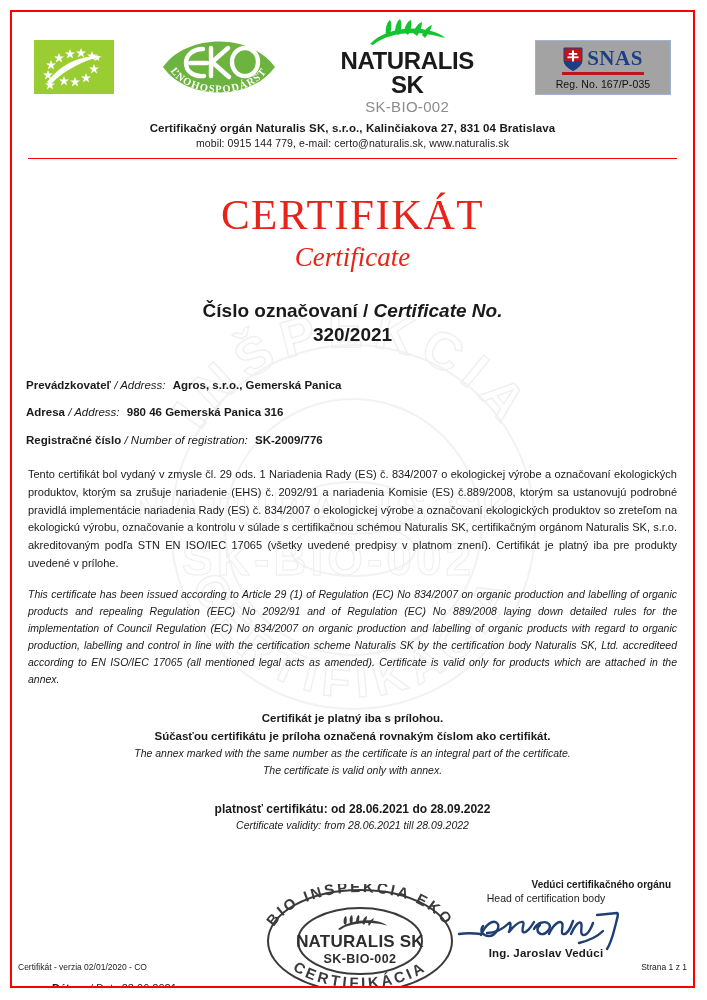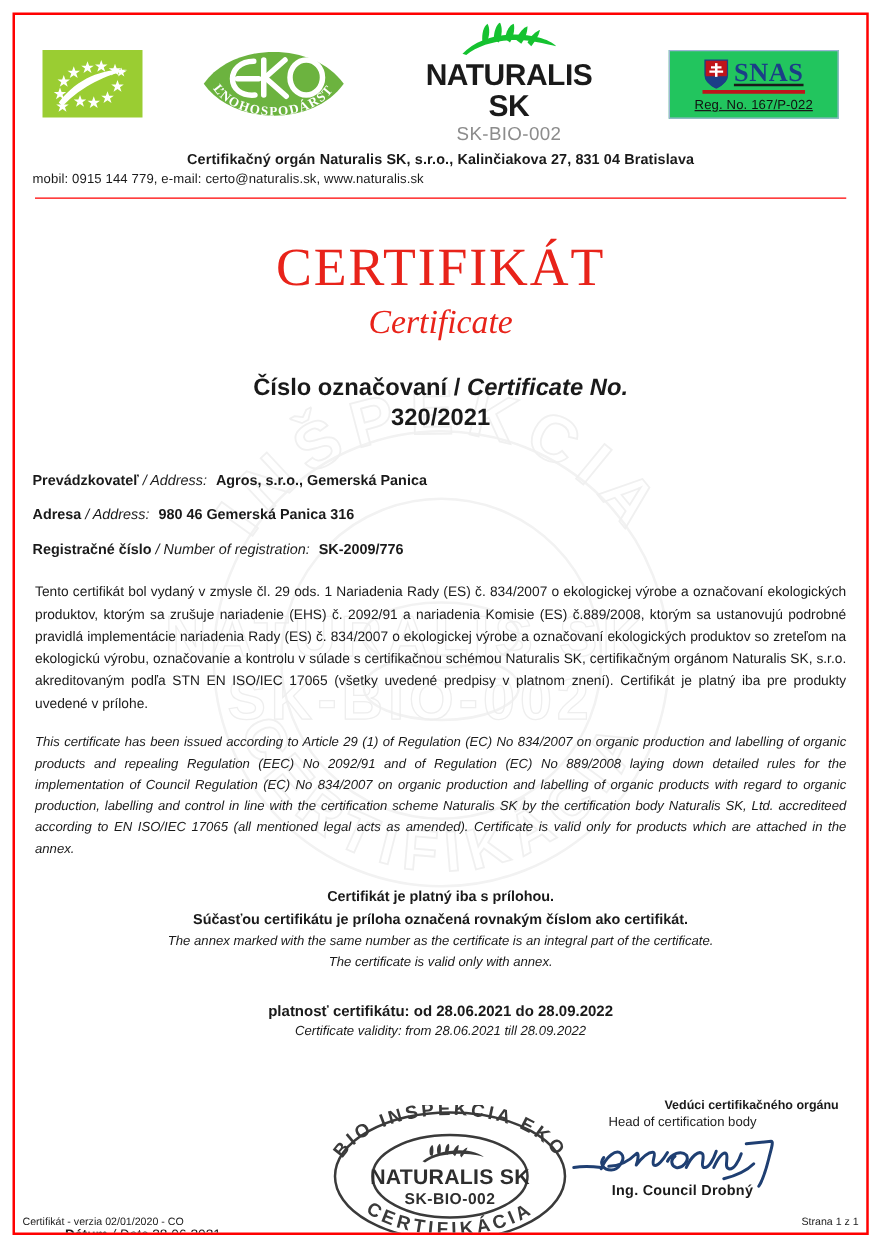"SNAS" .snas-box { background: #22c55e -> #a3a3a3; text-decoration: underline -> none }
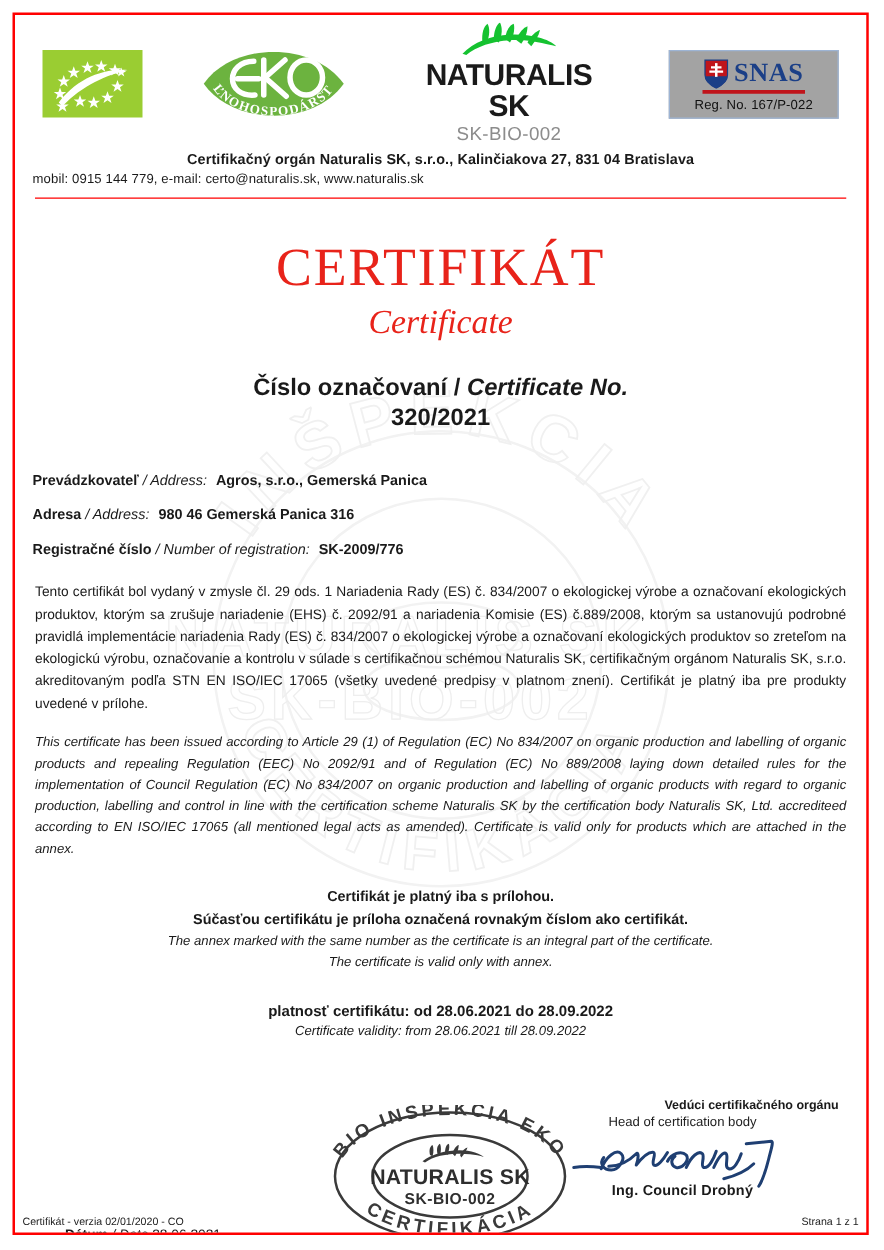"Reg. No. 167/P-022" div.snas-reg { text: 167/P-022 -> 167/P-035 }
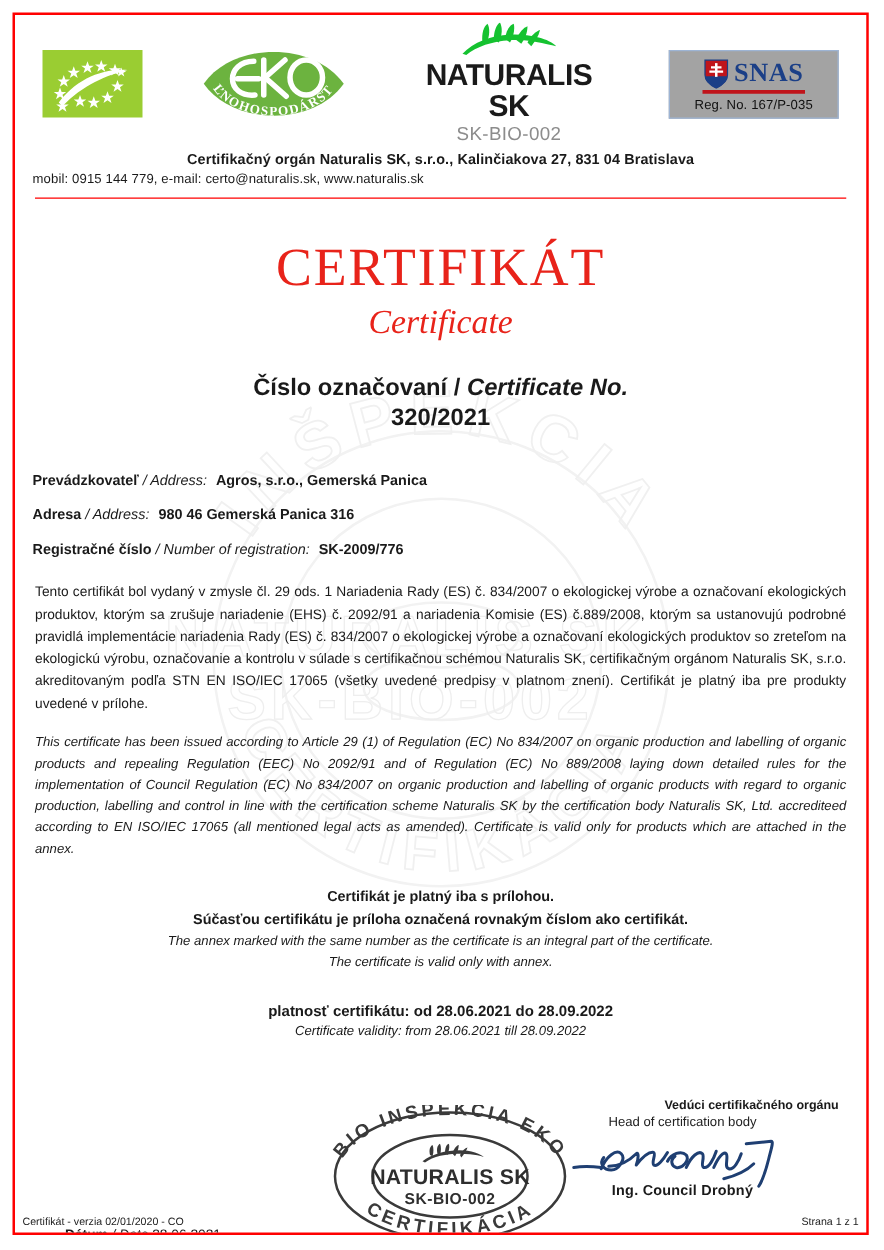"mobil: 0915 144 779, e-mail:" .org-sub { text-align: left -> center }
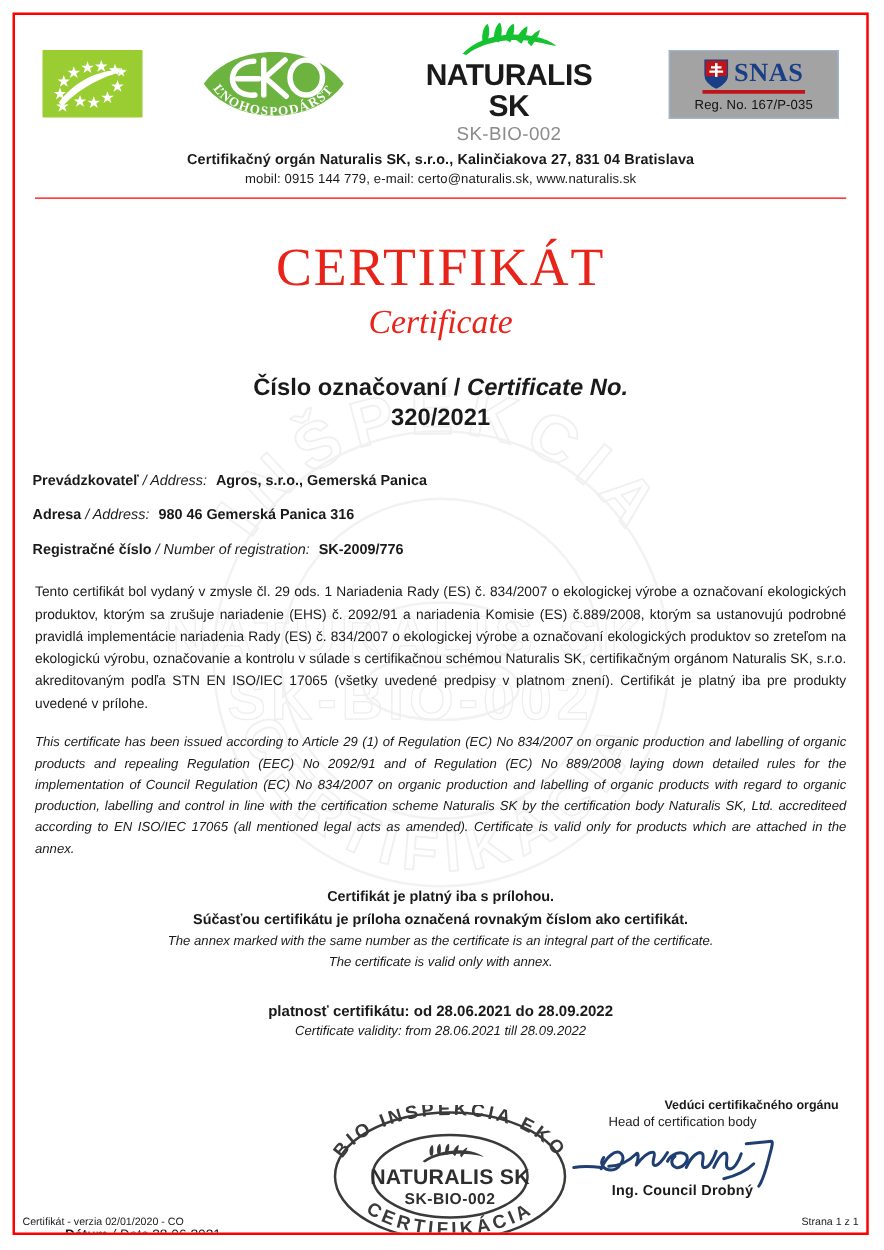"Ing. Council Drobný" div.sign-name { text: Council Drobný -> Jaroslav Vedúci }
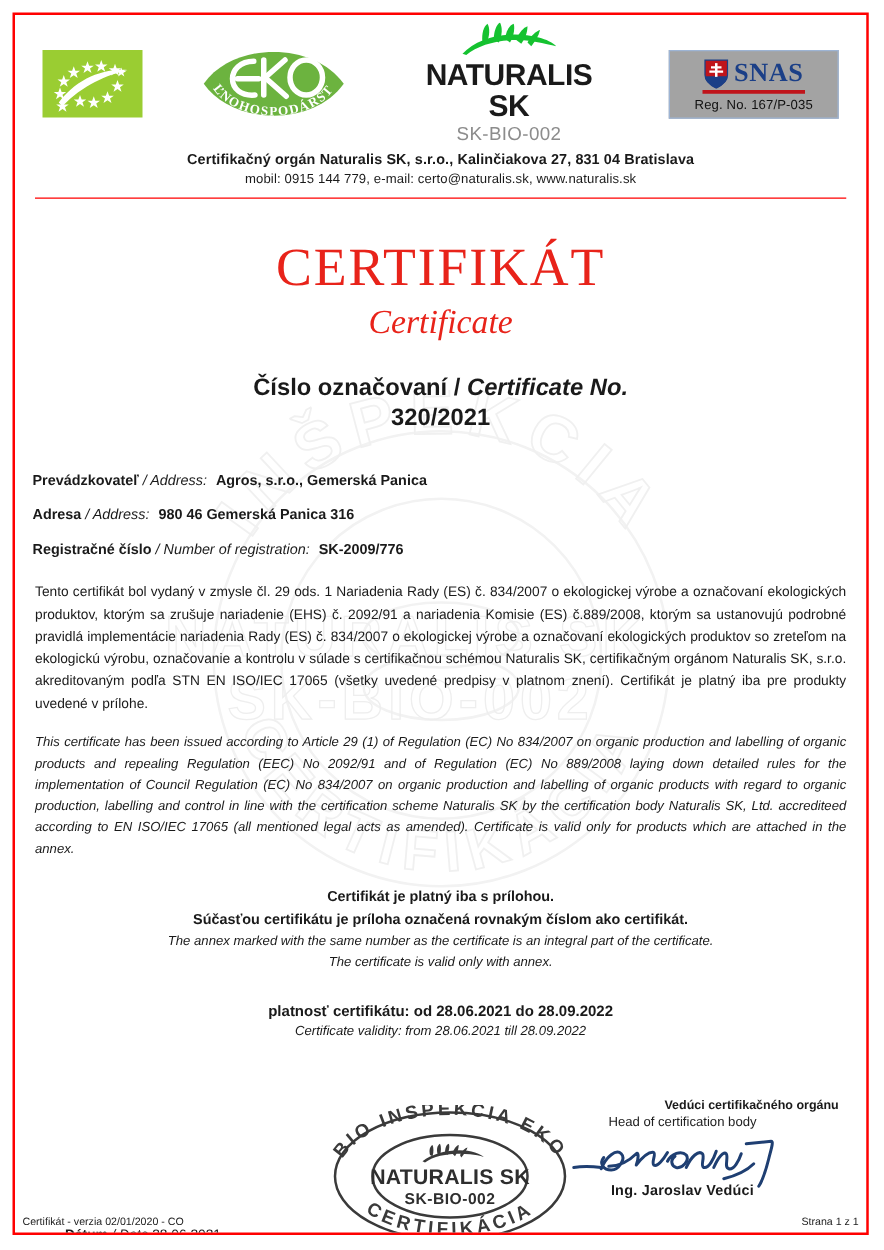"Certifikát - verzia 02/01/2020 -" #footer { bottom: 2px -> 12px }
